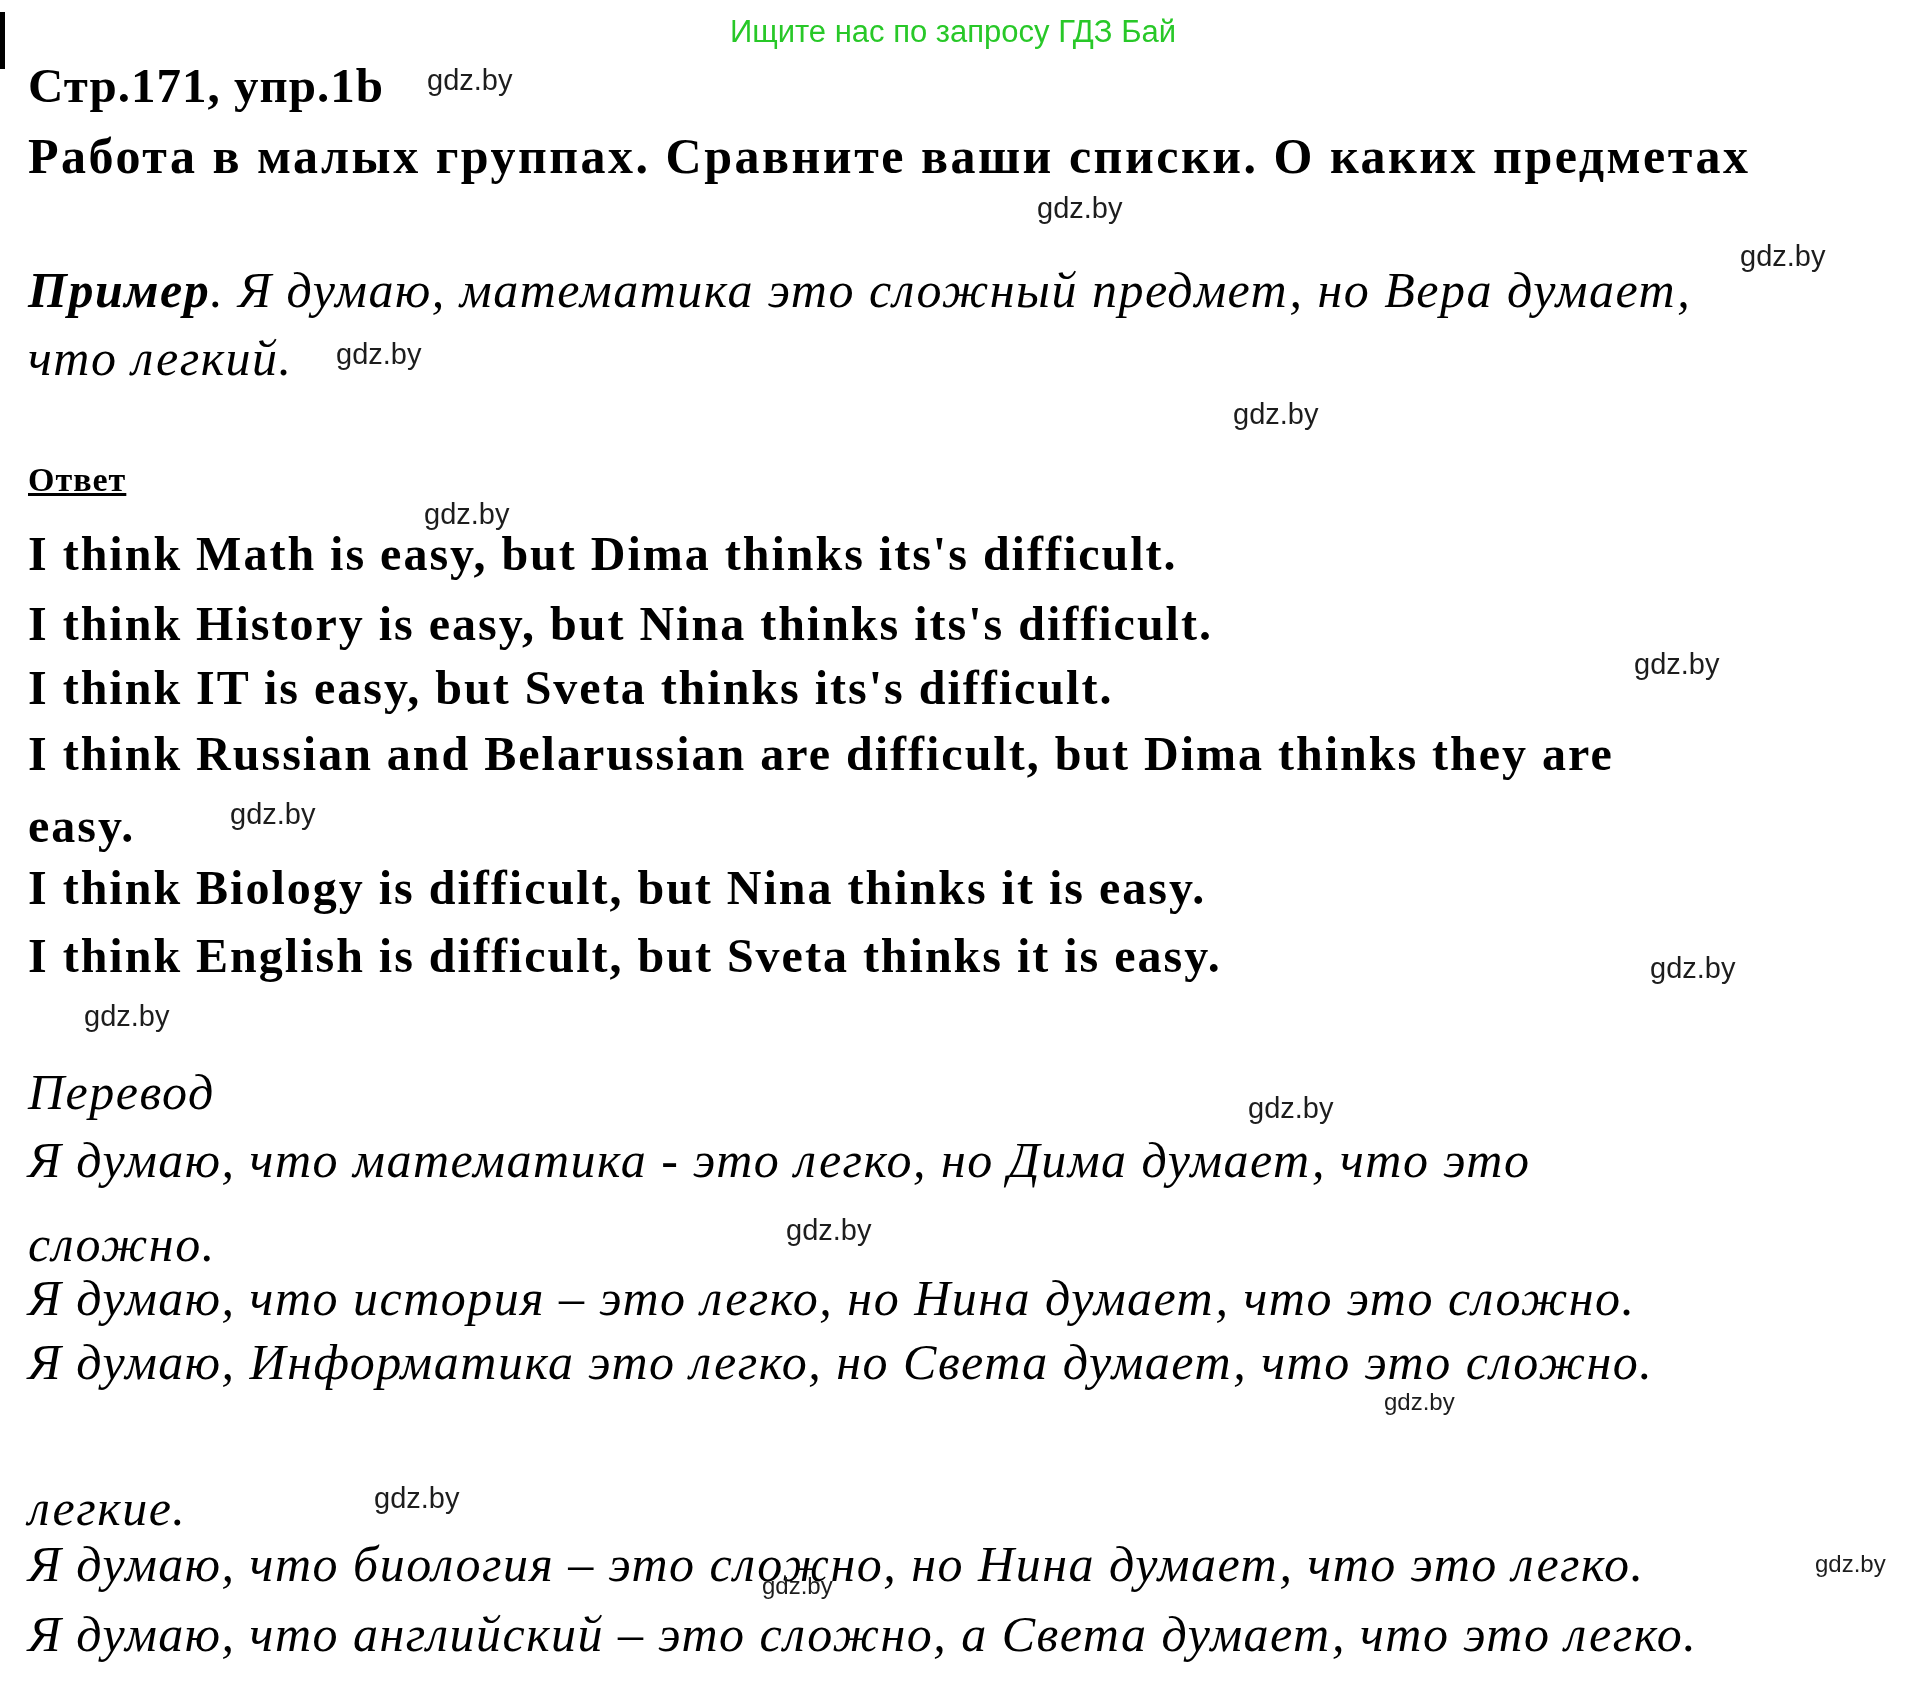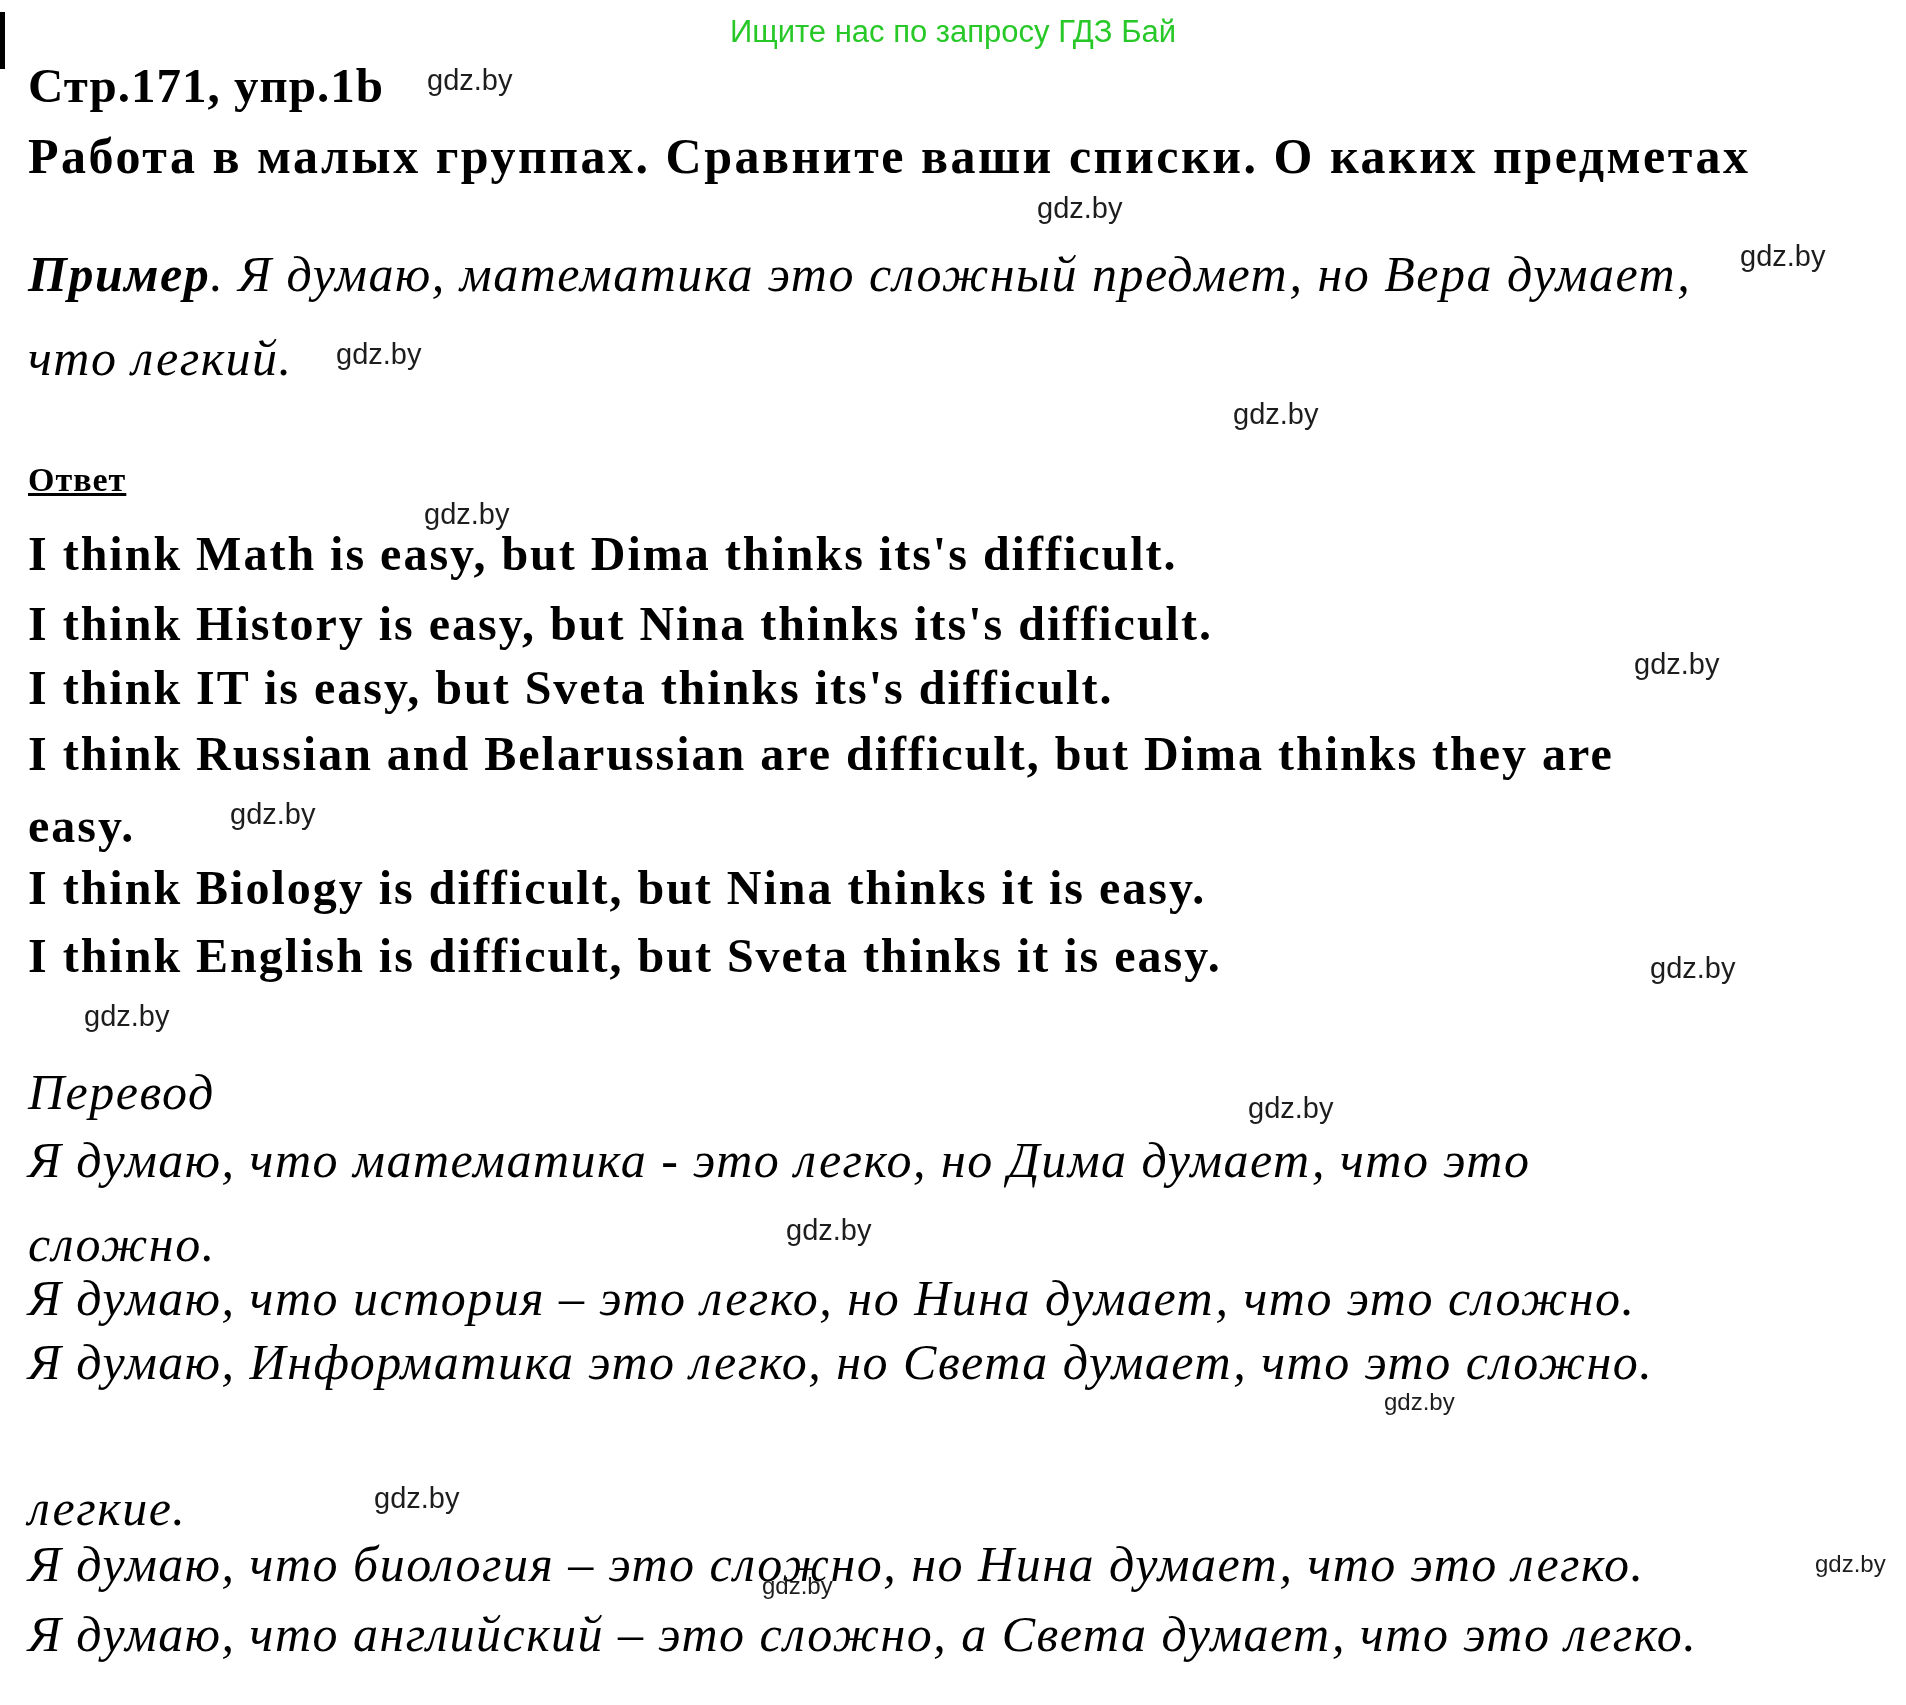"Пример. Я думаю, математика это" div.line { top: 234px -> 250px }
